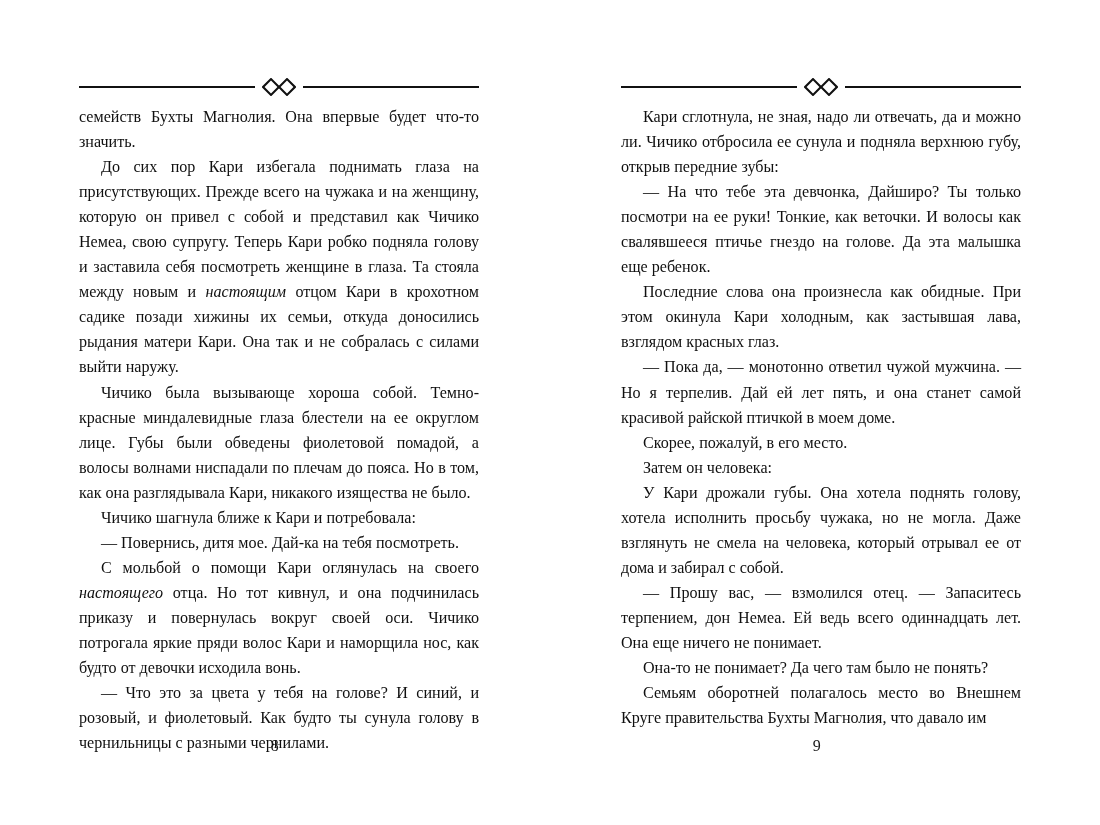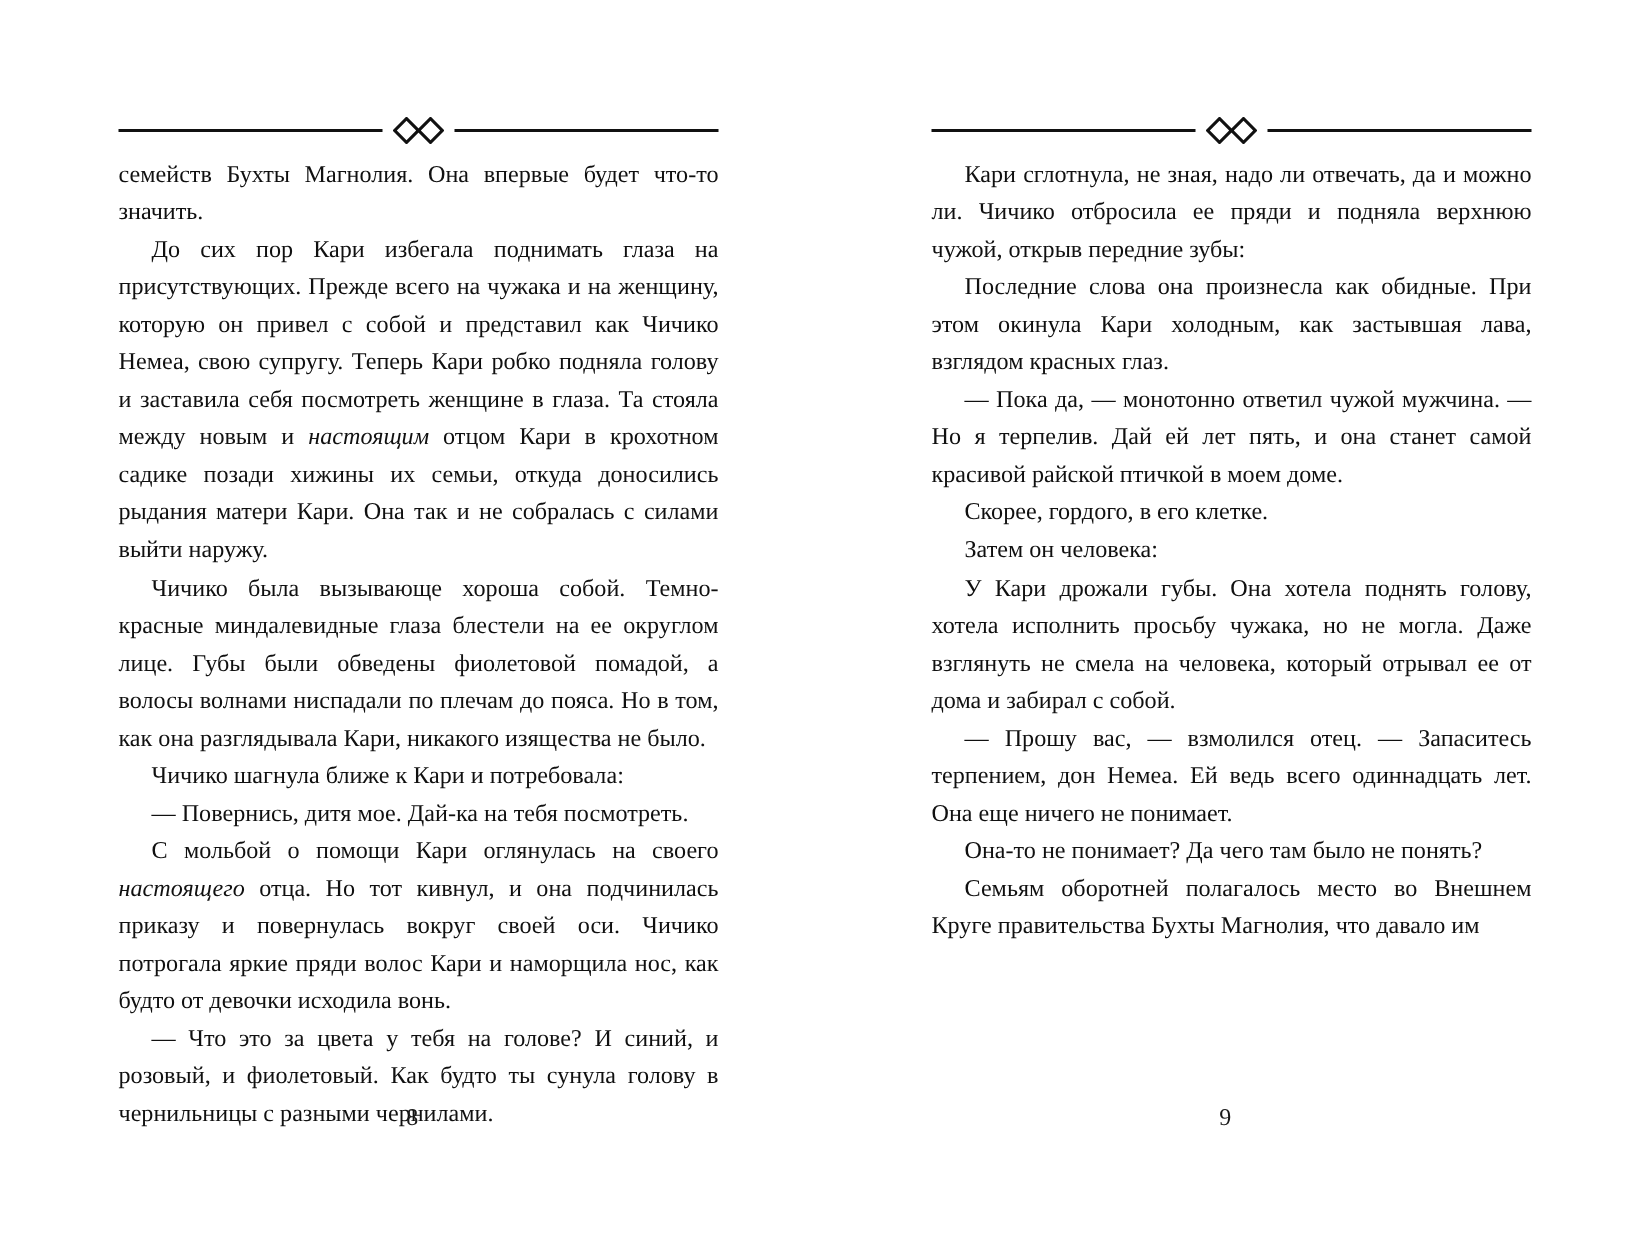"Кари сглотнула, не зная, надо" p { text: пряди и подняла верхнюю чужой -> сунула и подняла верхнюю губу }
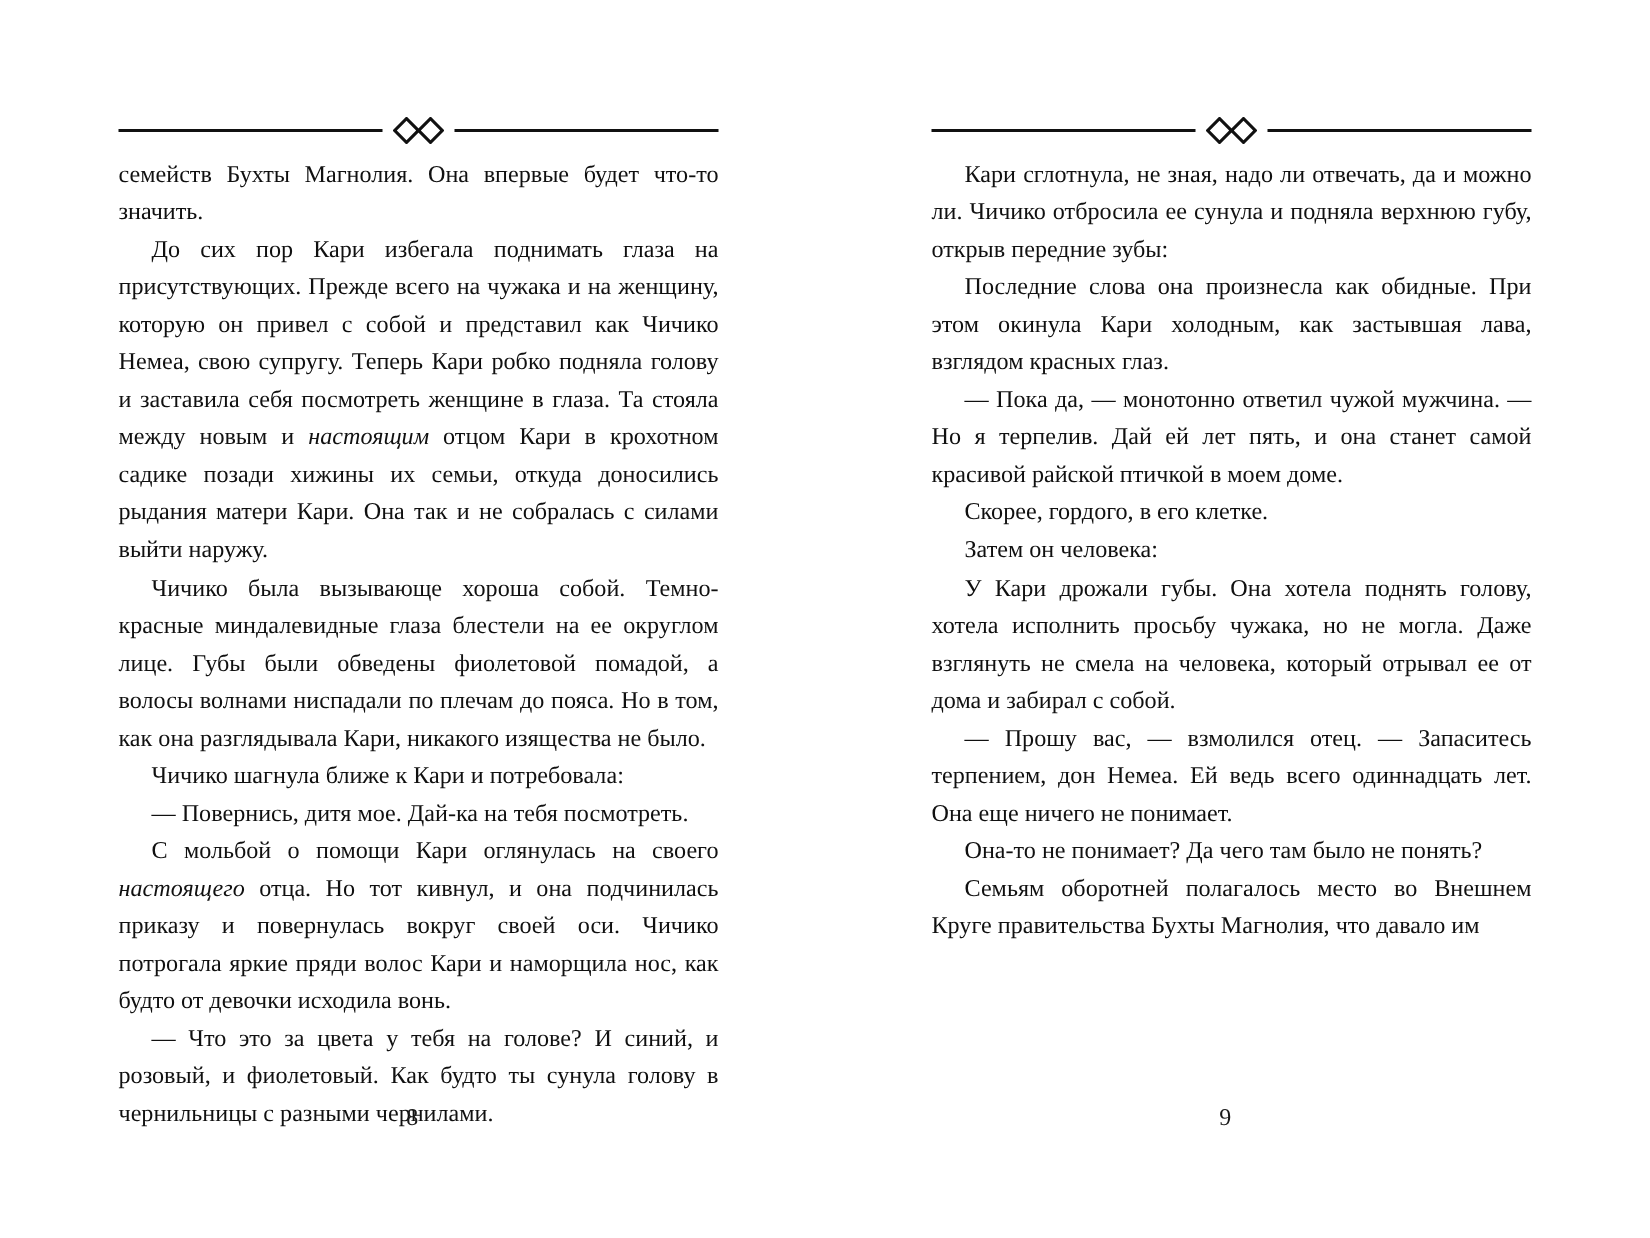"— На что тебе эта" p { html: none -> <p>— На что тебе эта девчонка, Дайширо? Ты только посмотри на ее руки! Тонкие, как веточки. И волосы как свалявшееся птичье гнездо на голове. Да эта малышка еще ребенок.</p> }
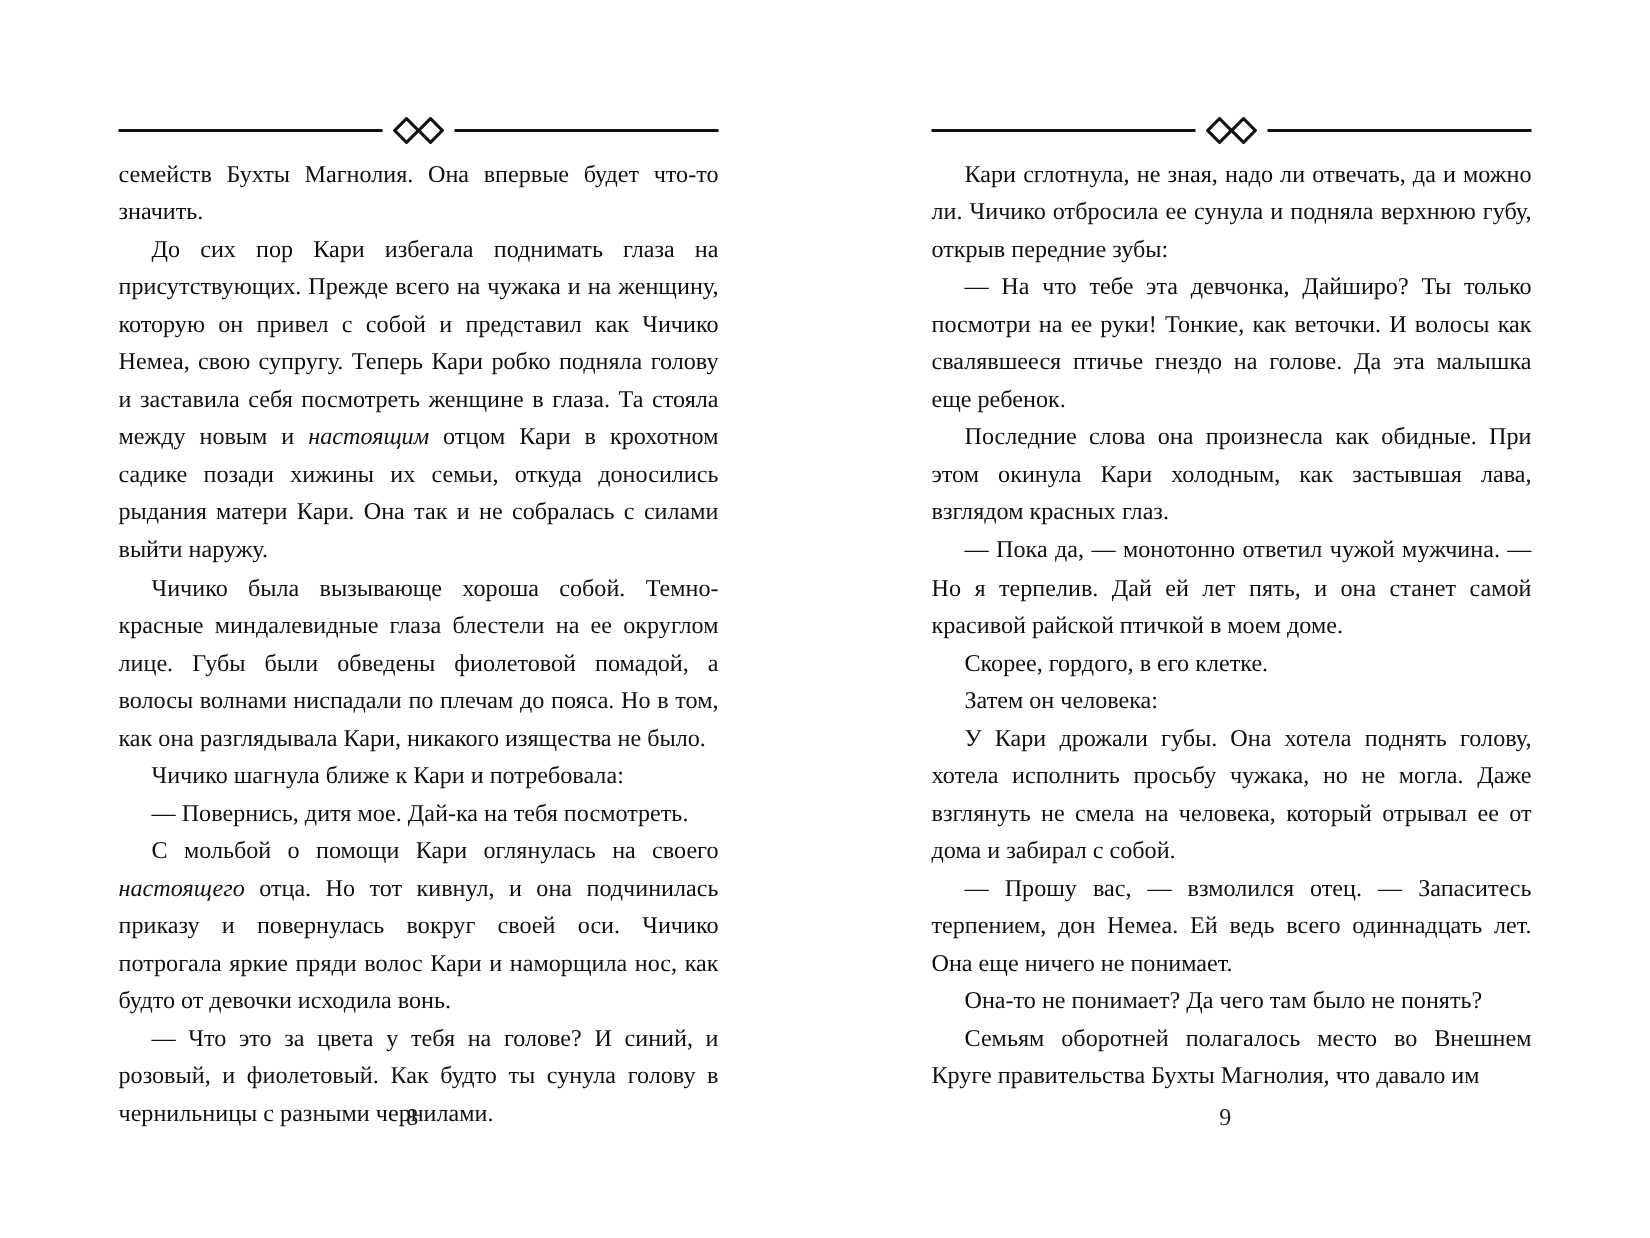"Скорее, гордого, в его клетке." p { text: гордого, в его клетке -> пожалуй, в его место }
